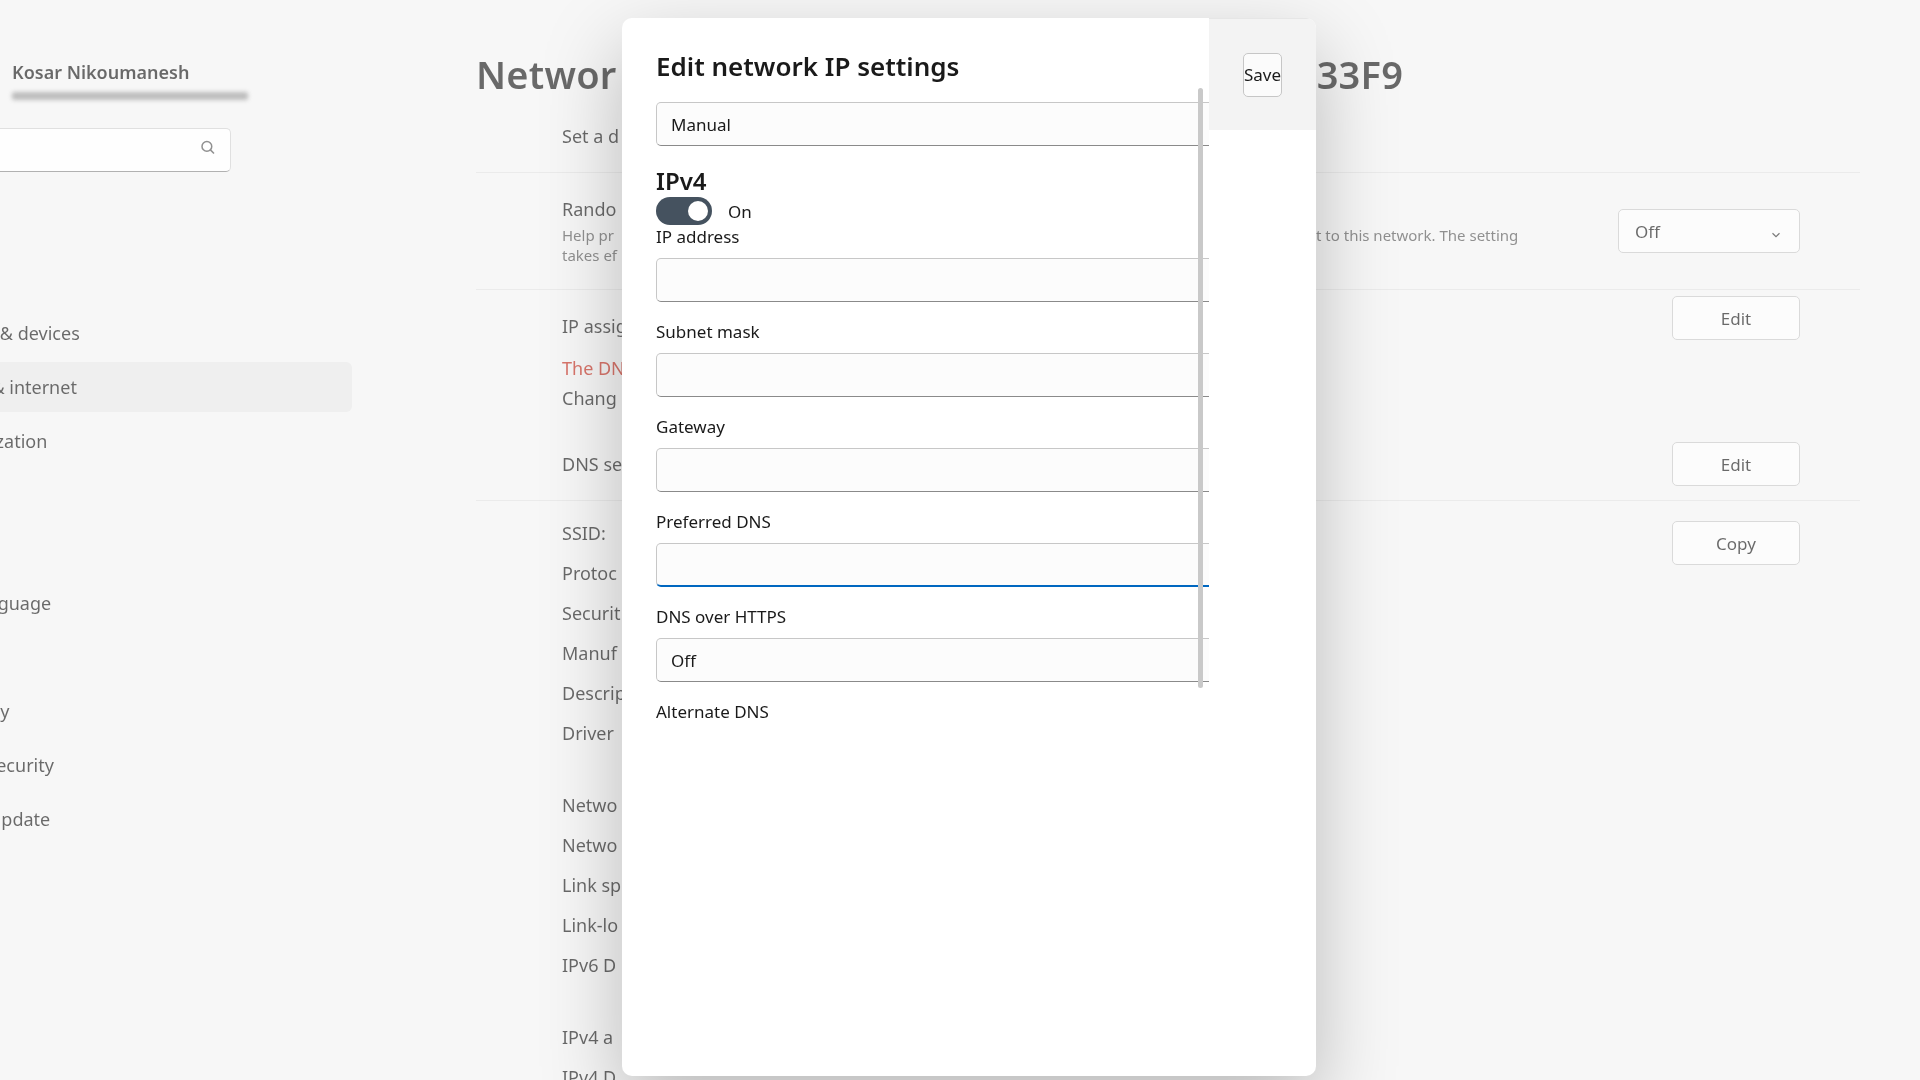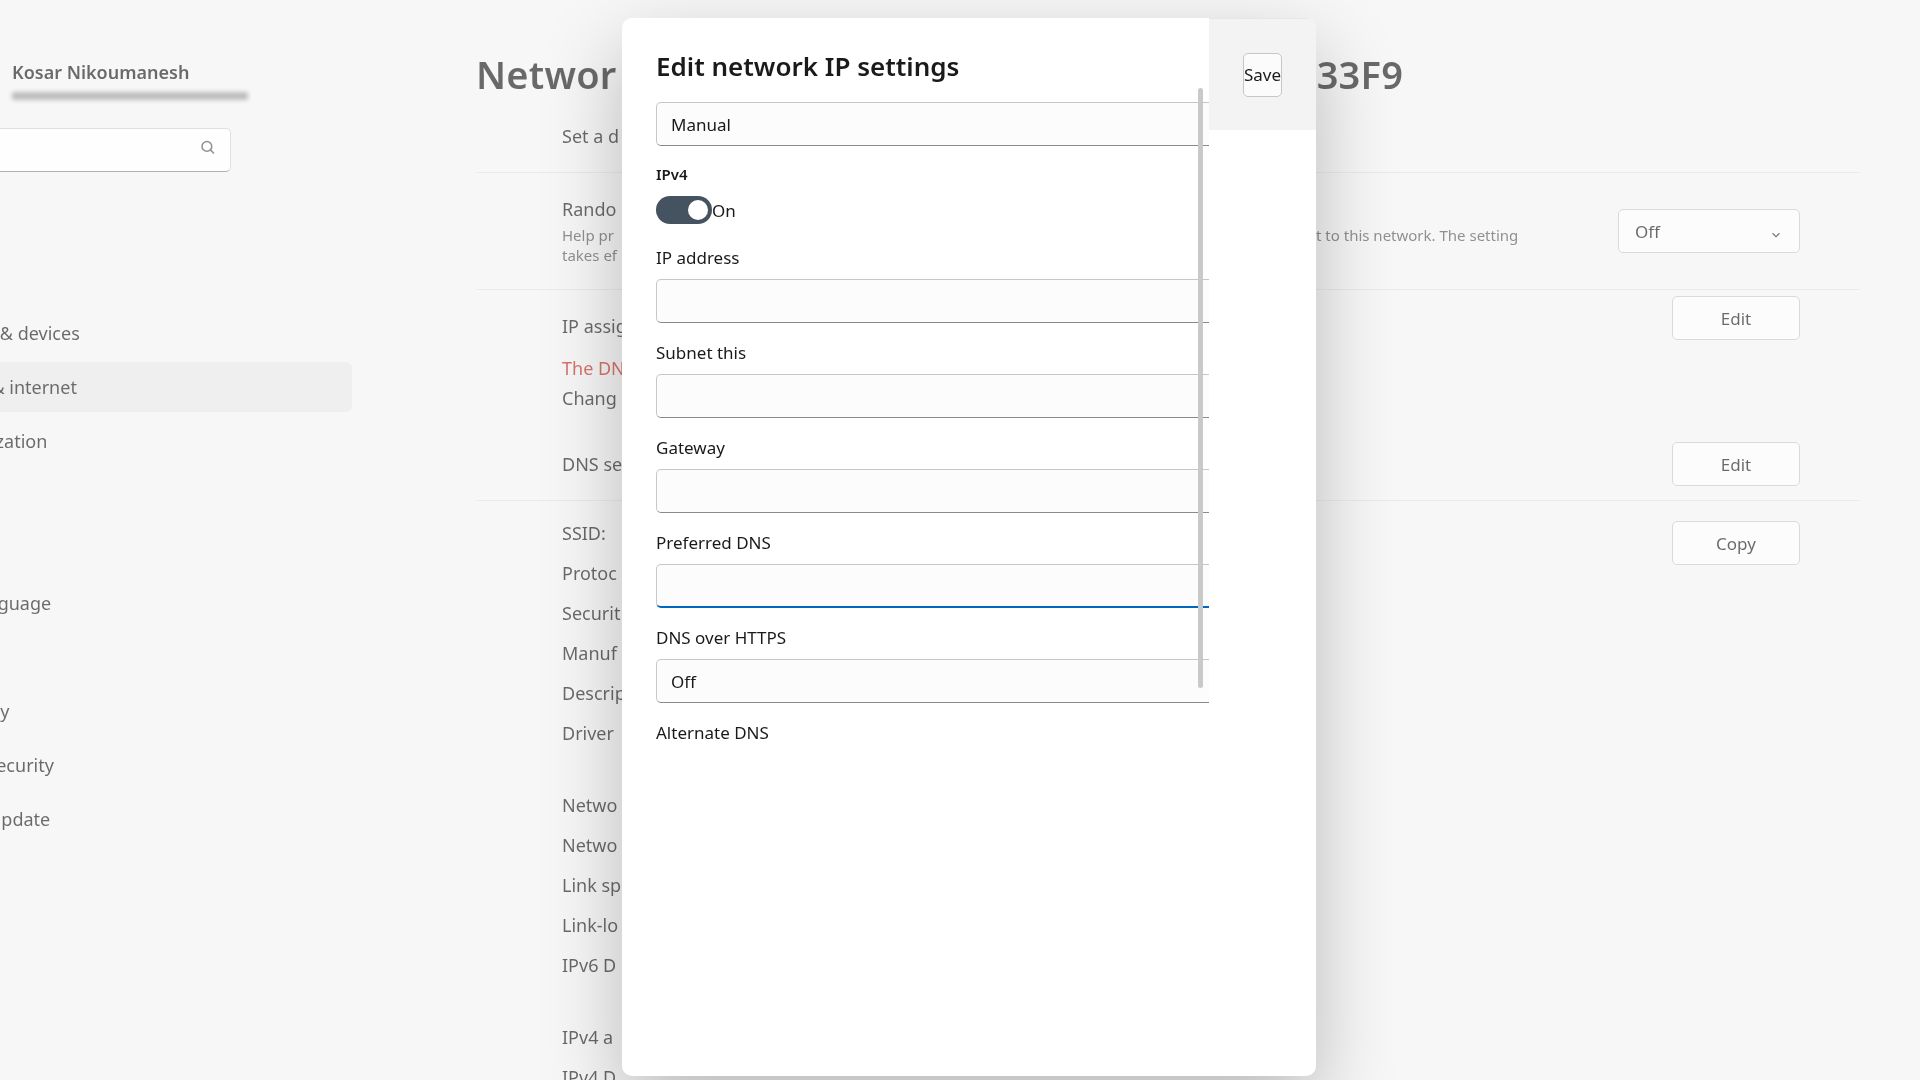"IPv4" .h3 { font-size: 15px -> 24px; margin: 6px 0 12px 0 -> 6px 0 0 0 }
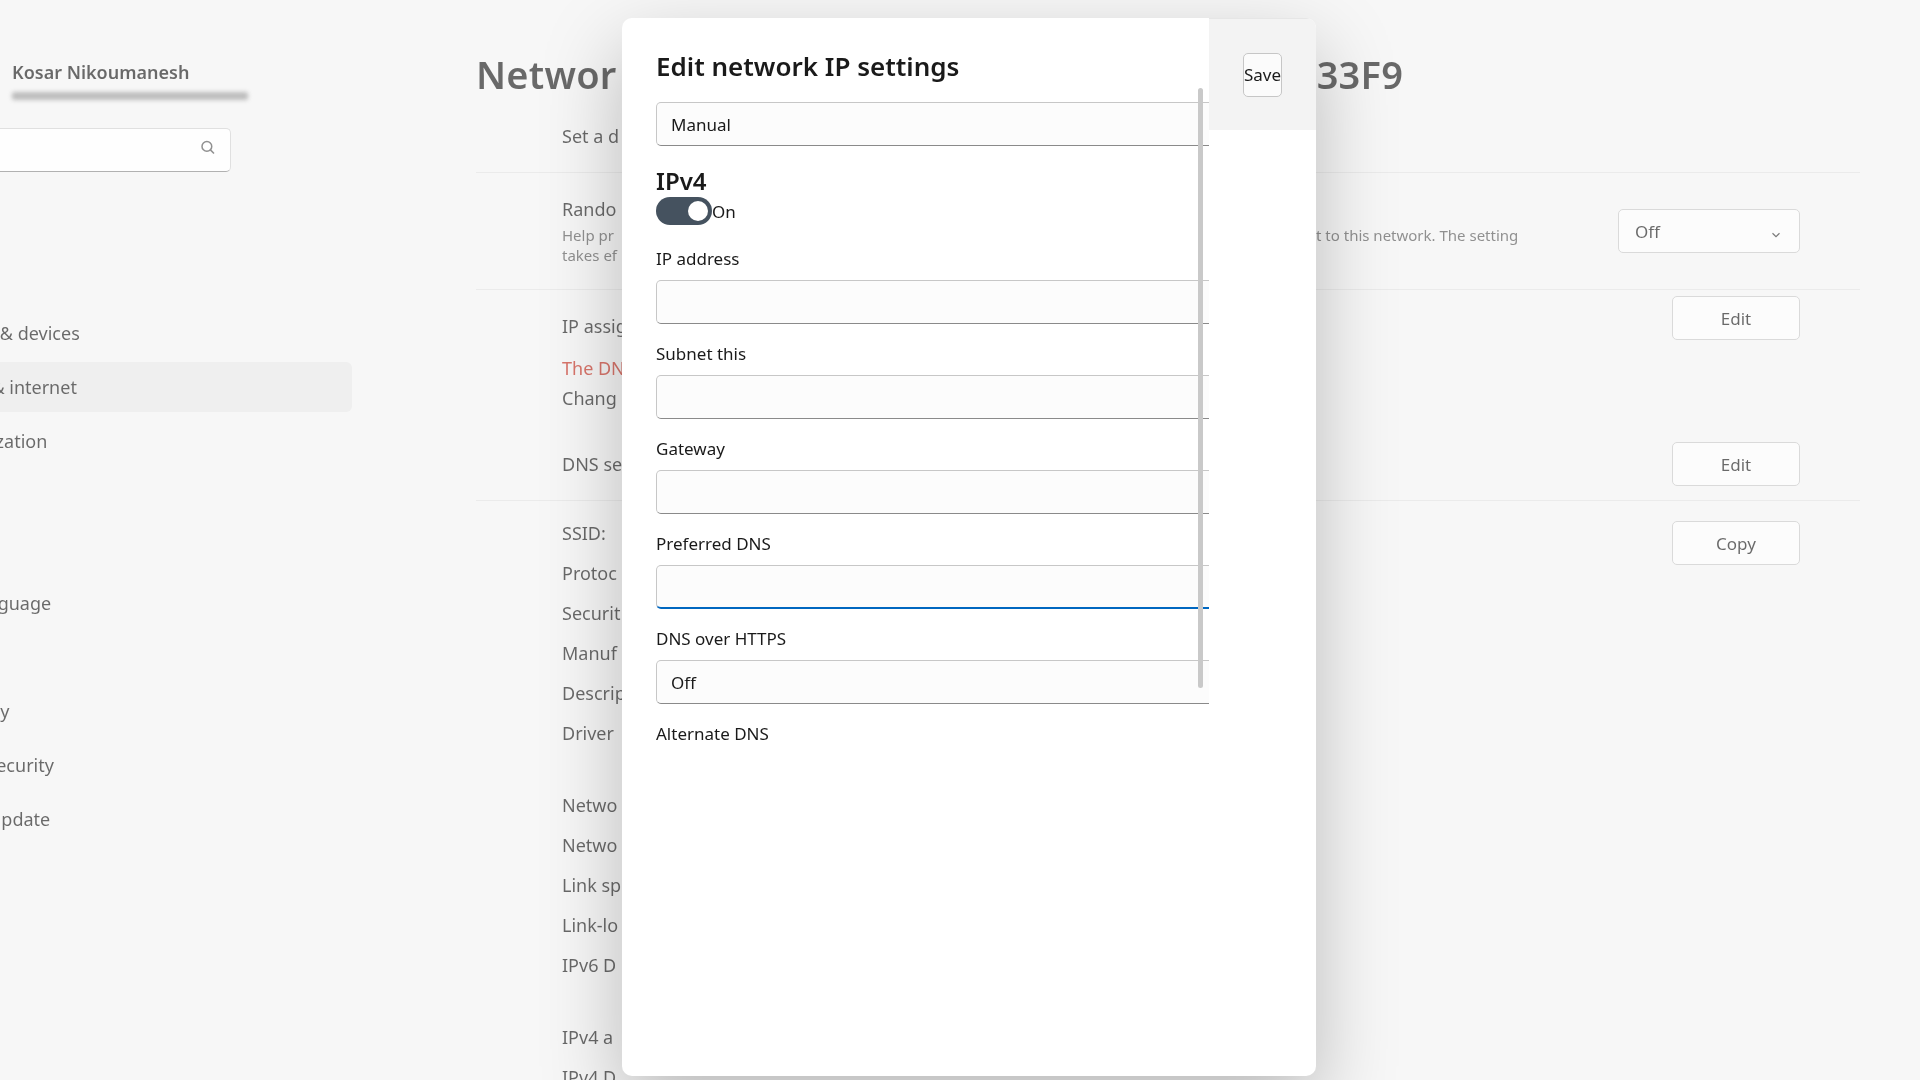"On" .toggle-row { gap: none -> 16px; margin-bottom: 22px -> none }
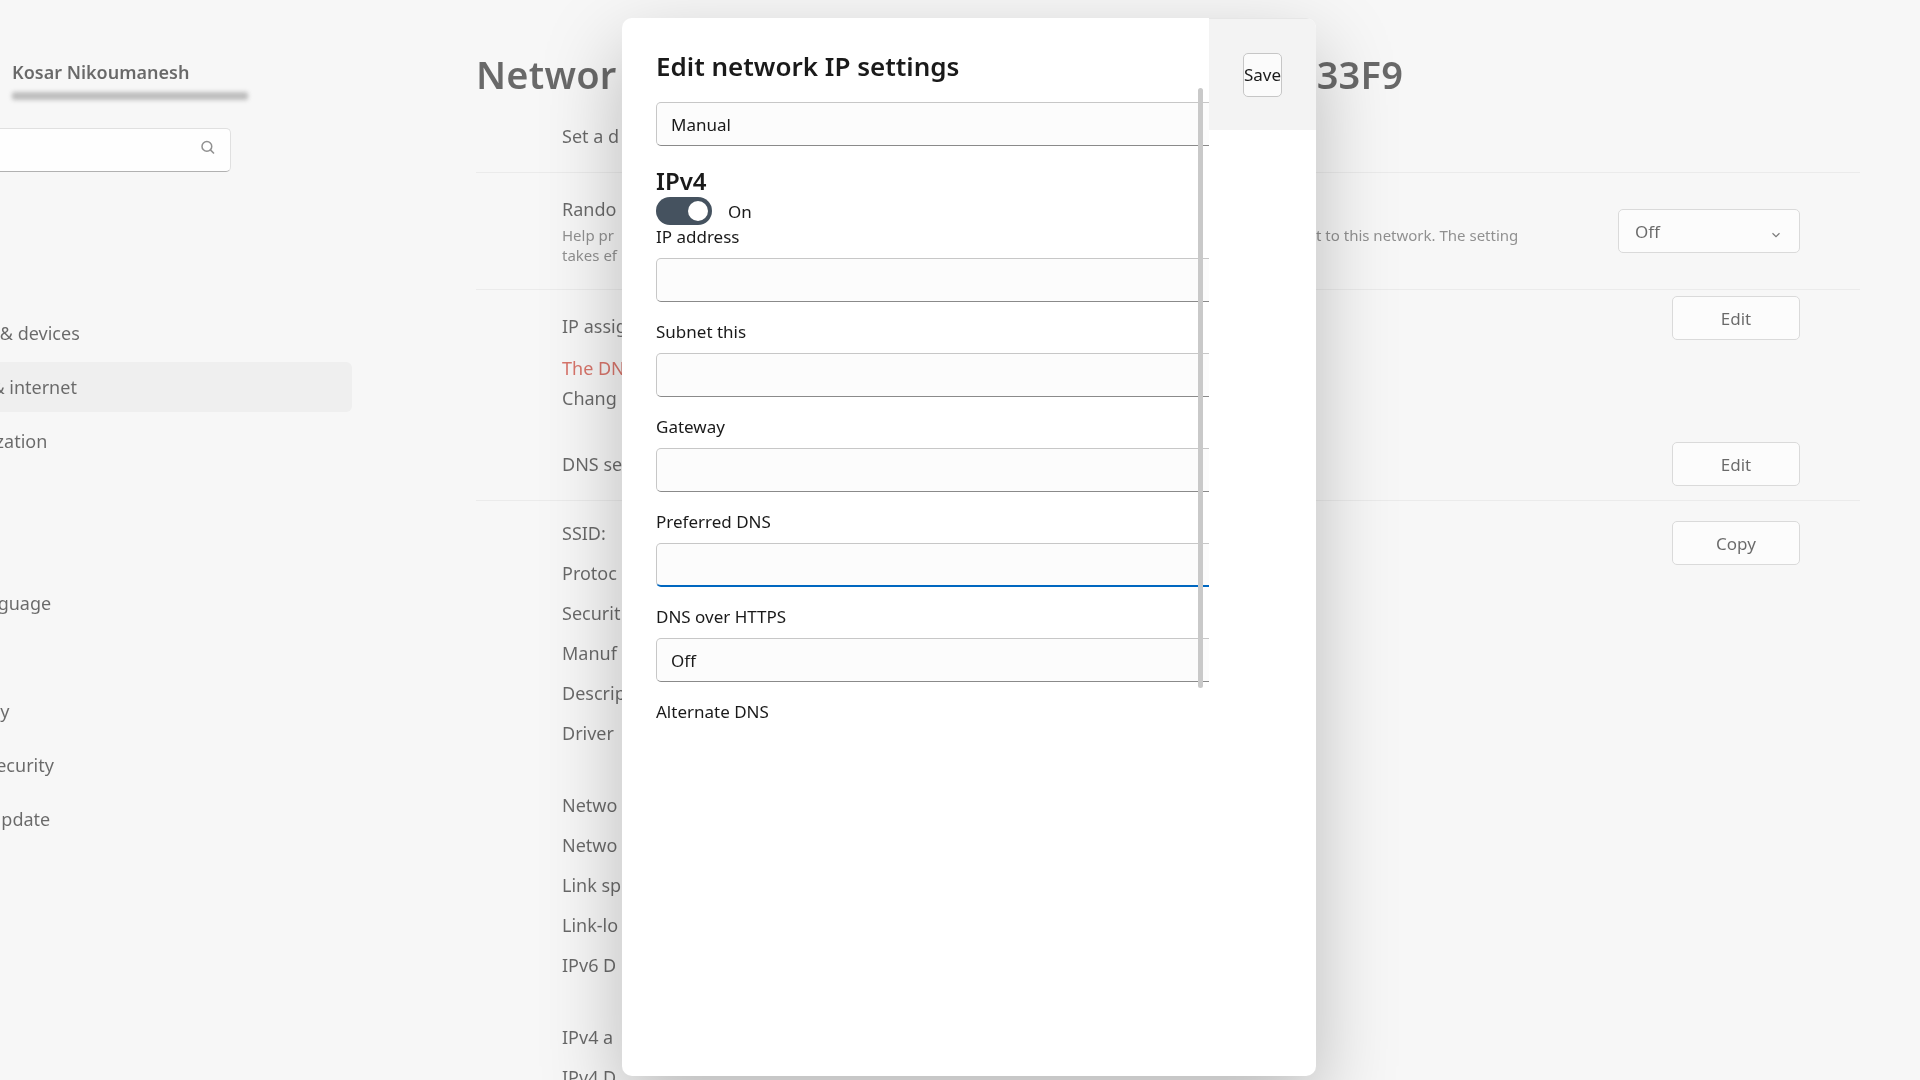"Subnet this" div.field-label { text: this -> mask }
